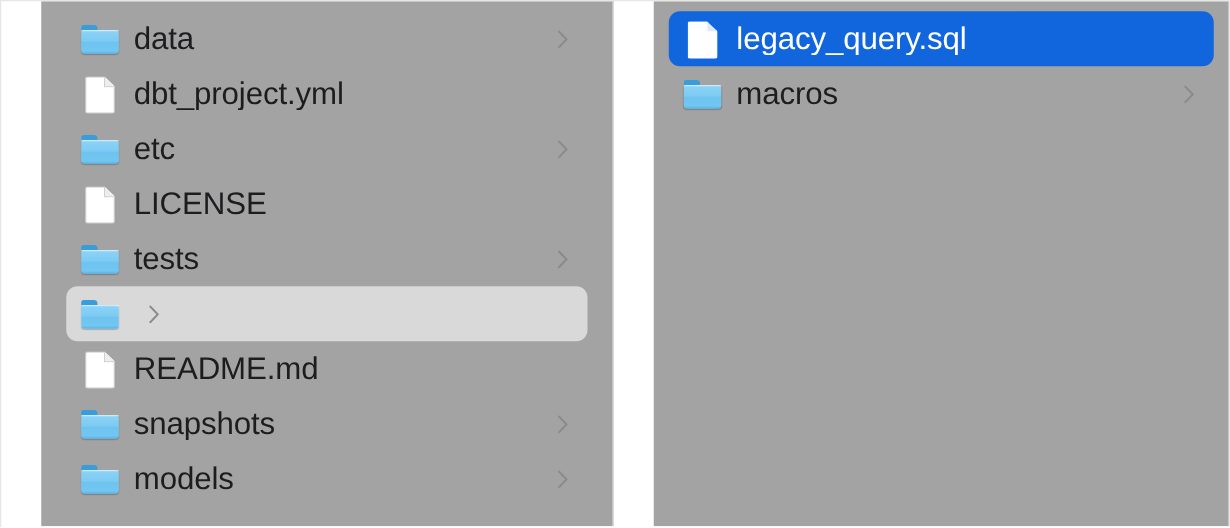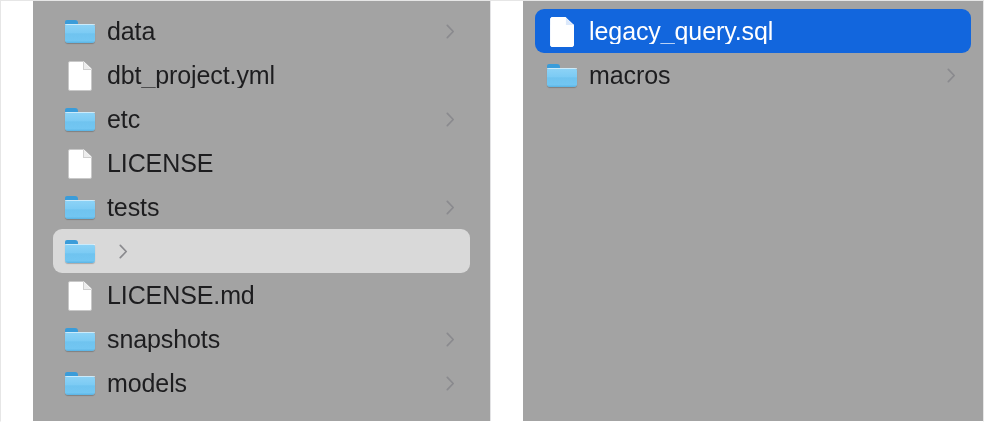"LICENSE.md" span.row-label { text: LICENSE.md -> README.md }
